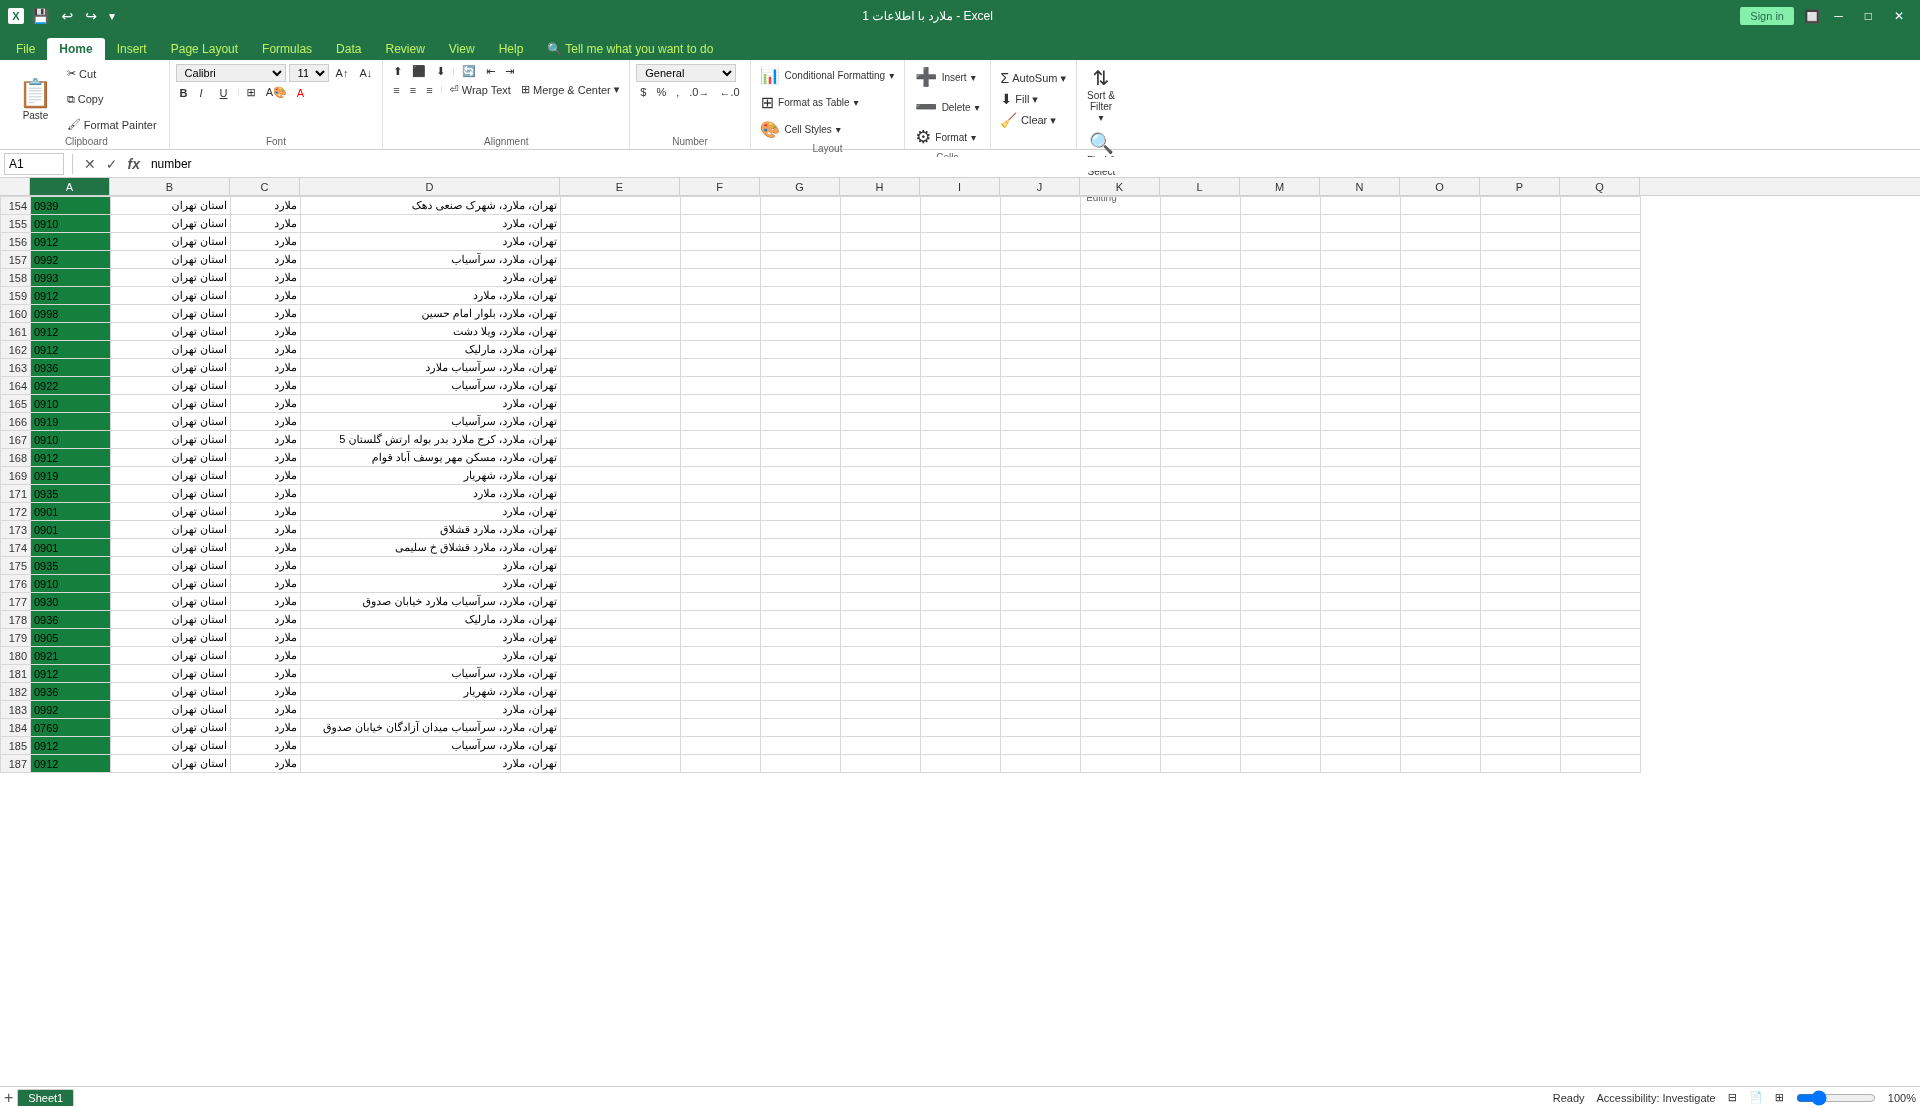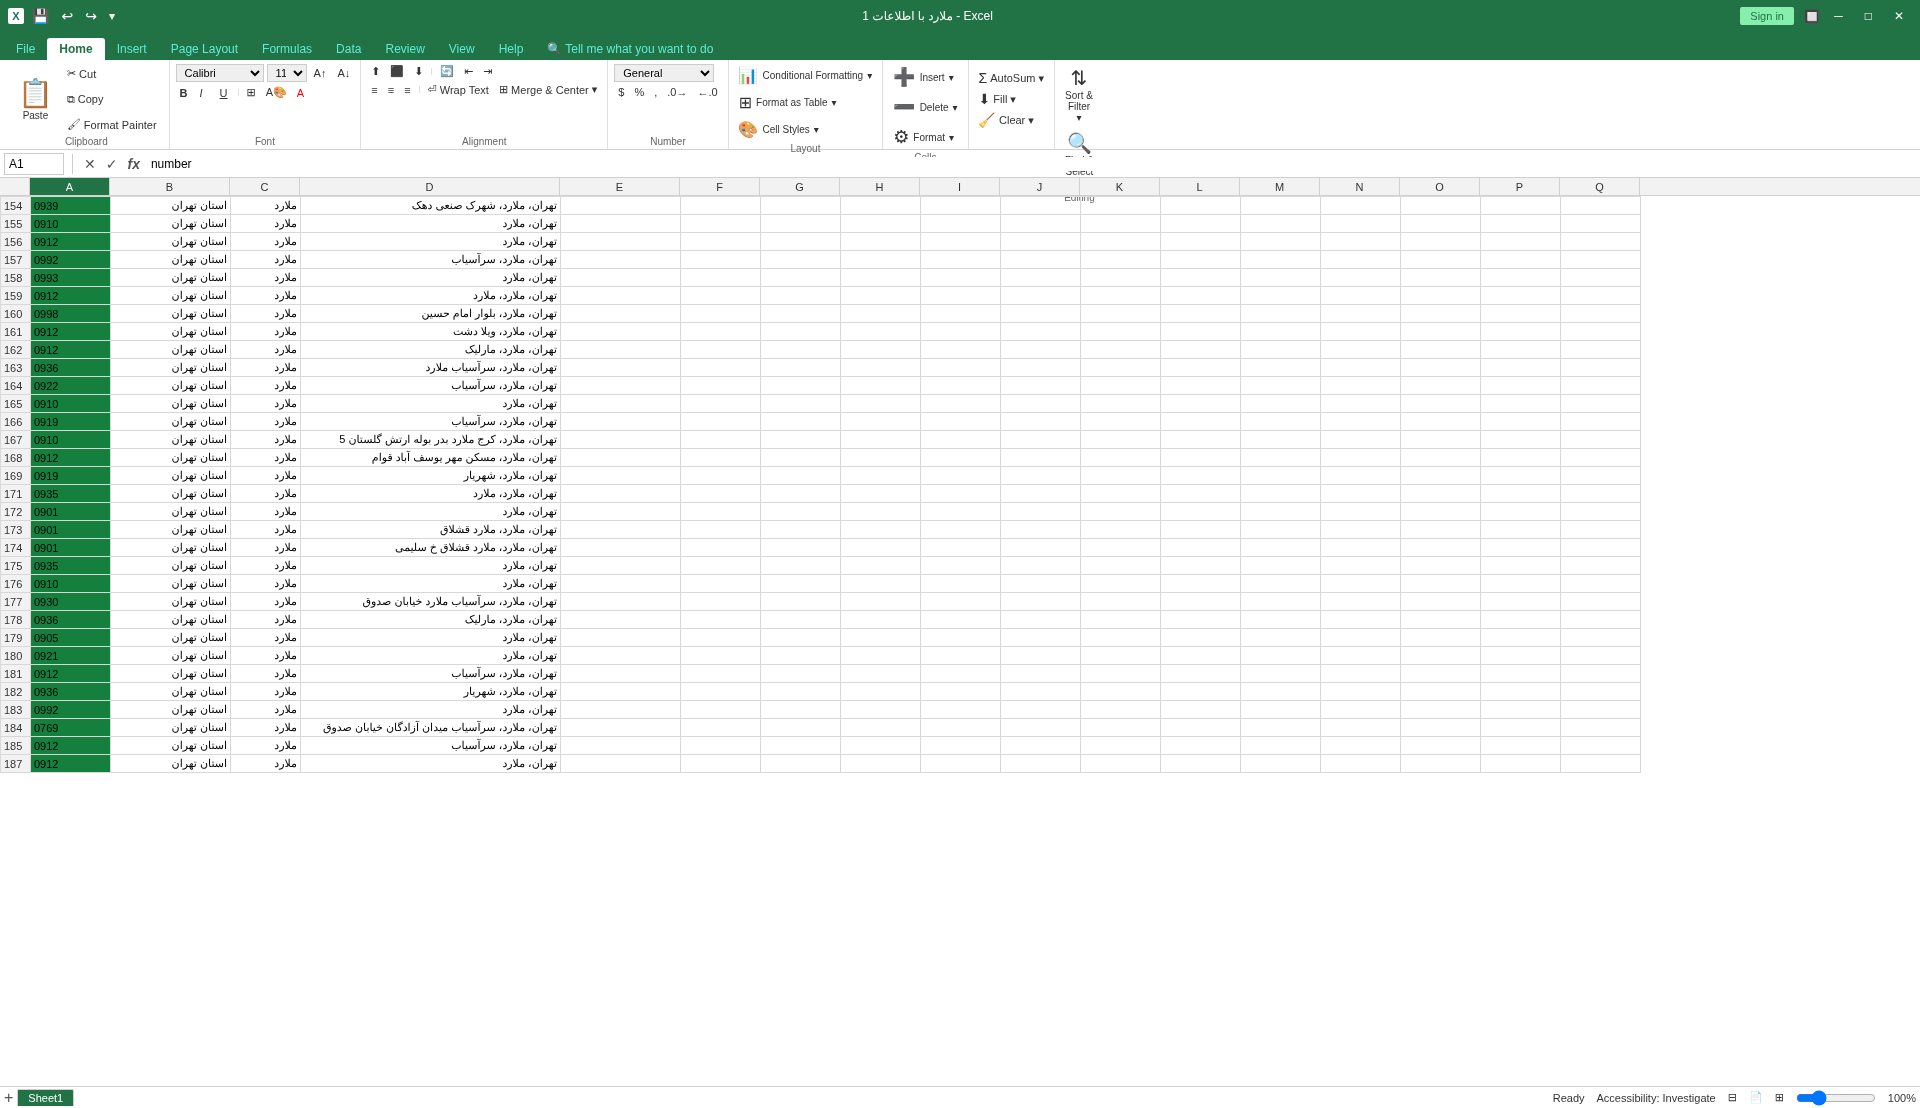"File" .ribbon-tab { color: #5eead4 -> #bef264 }
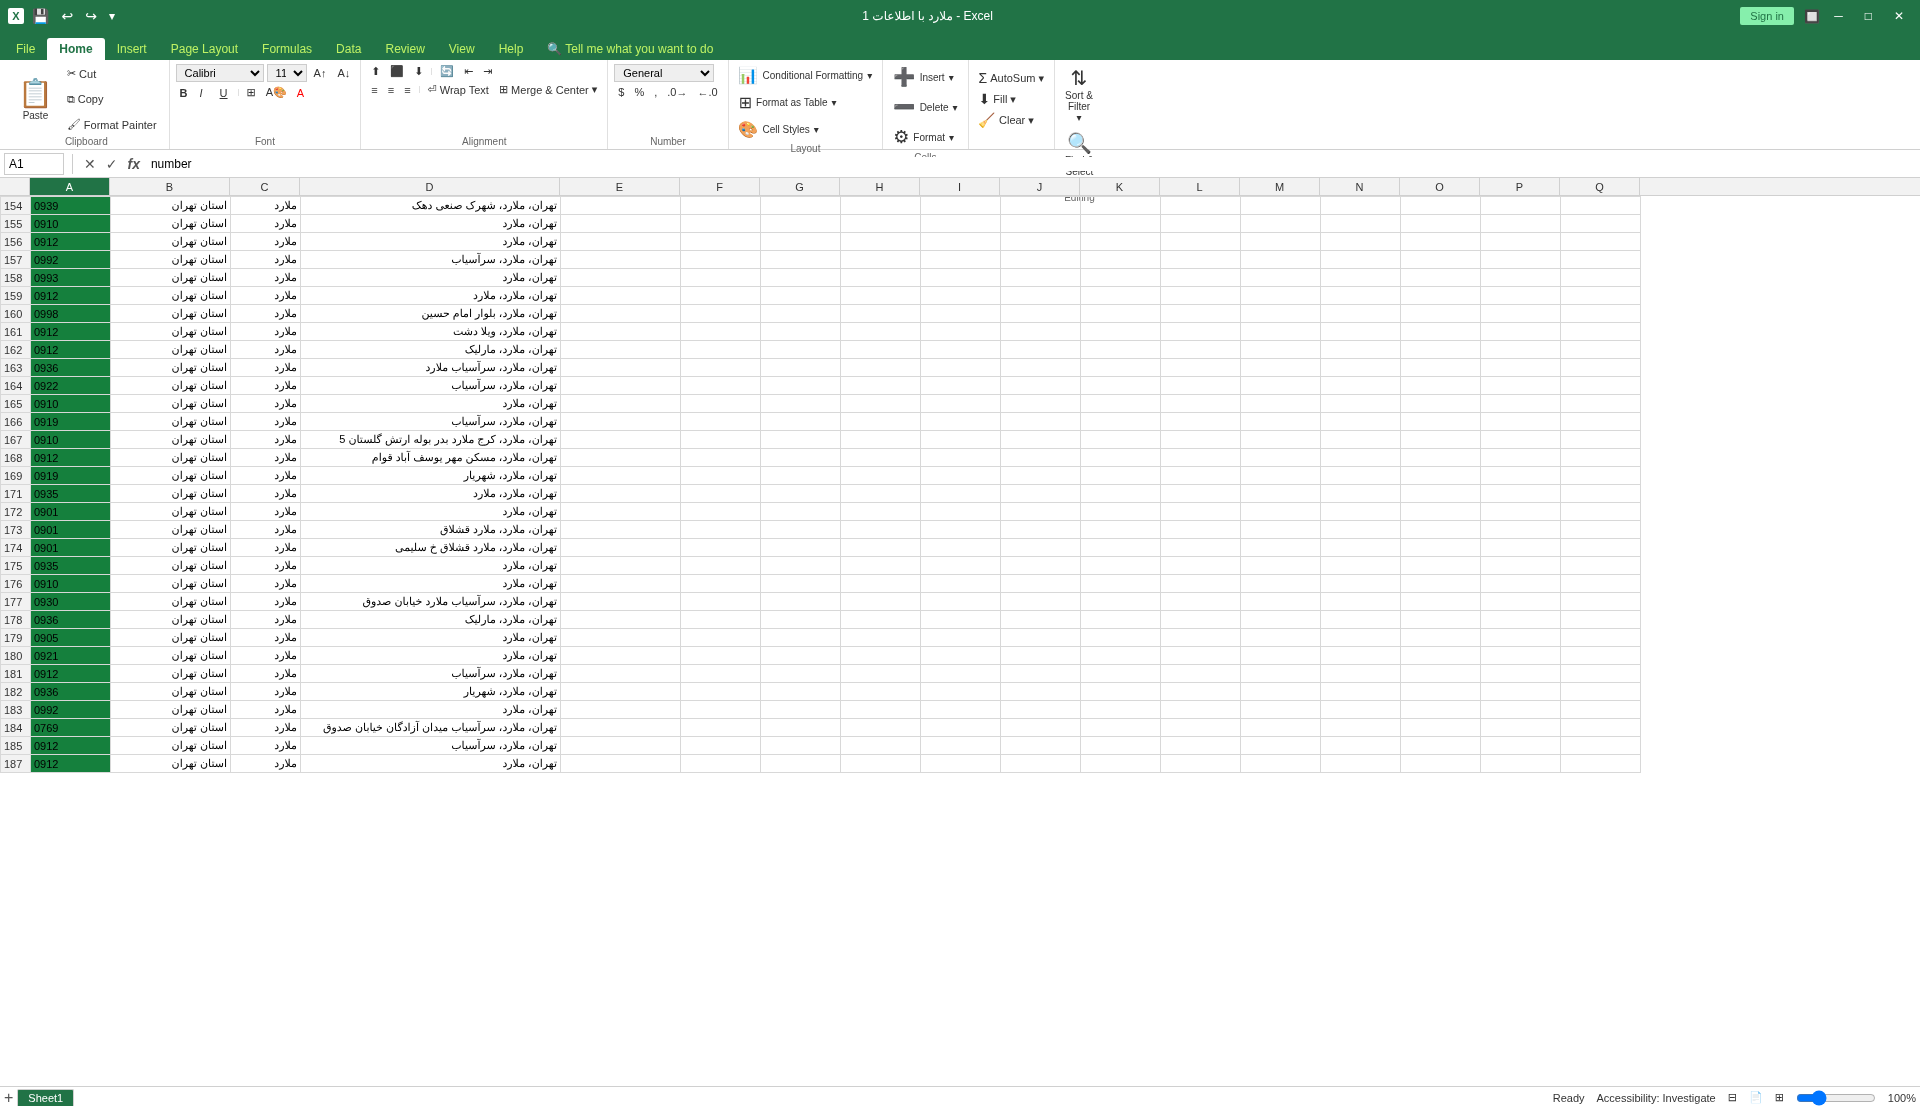"Calibri" .font-selector { width: 88px -> 110px }
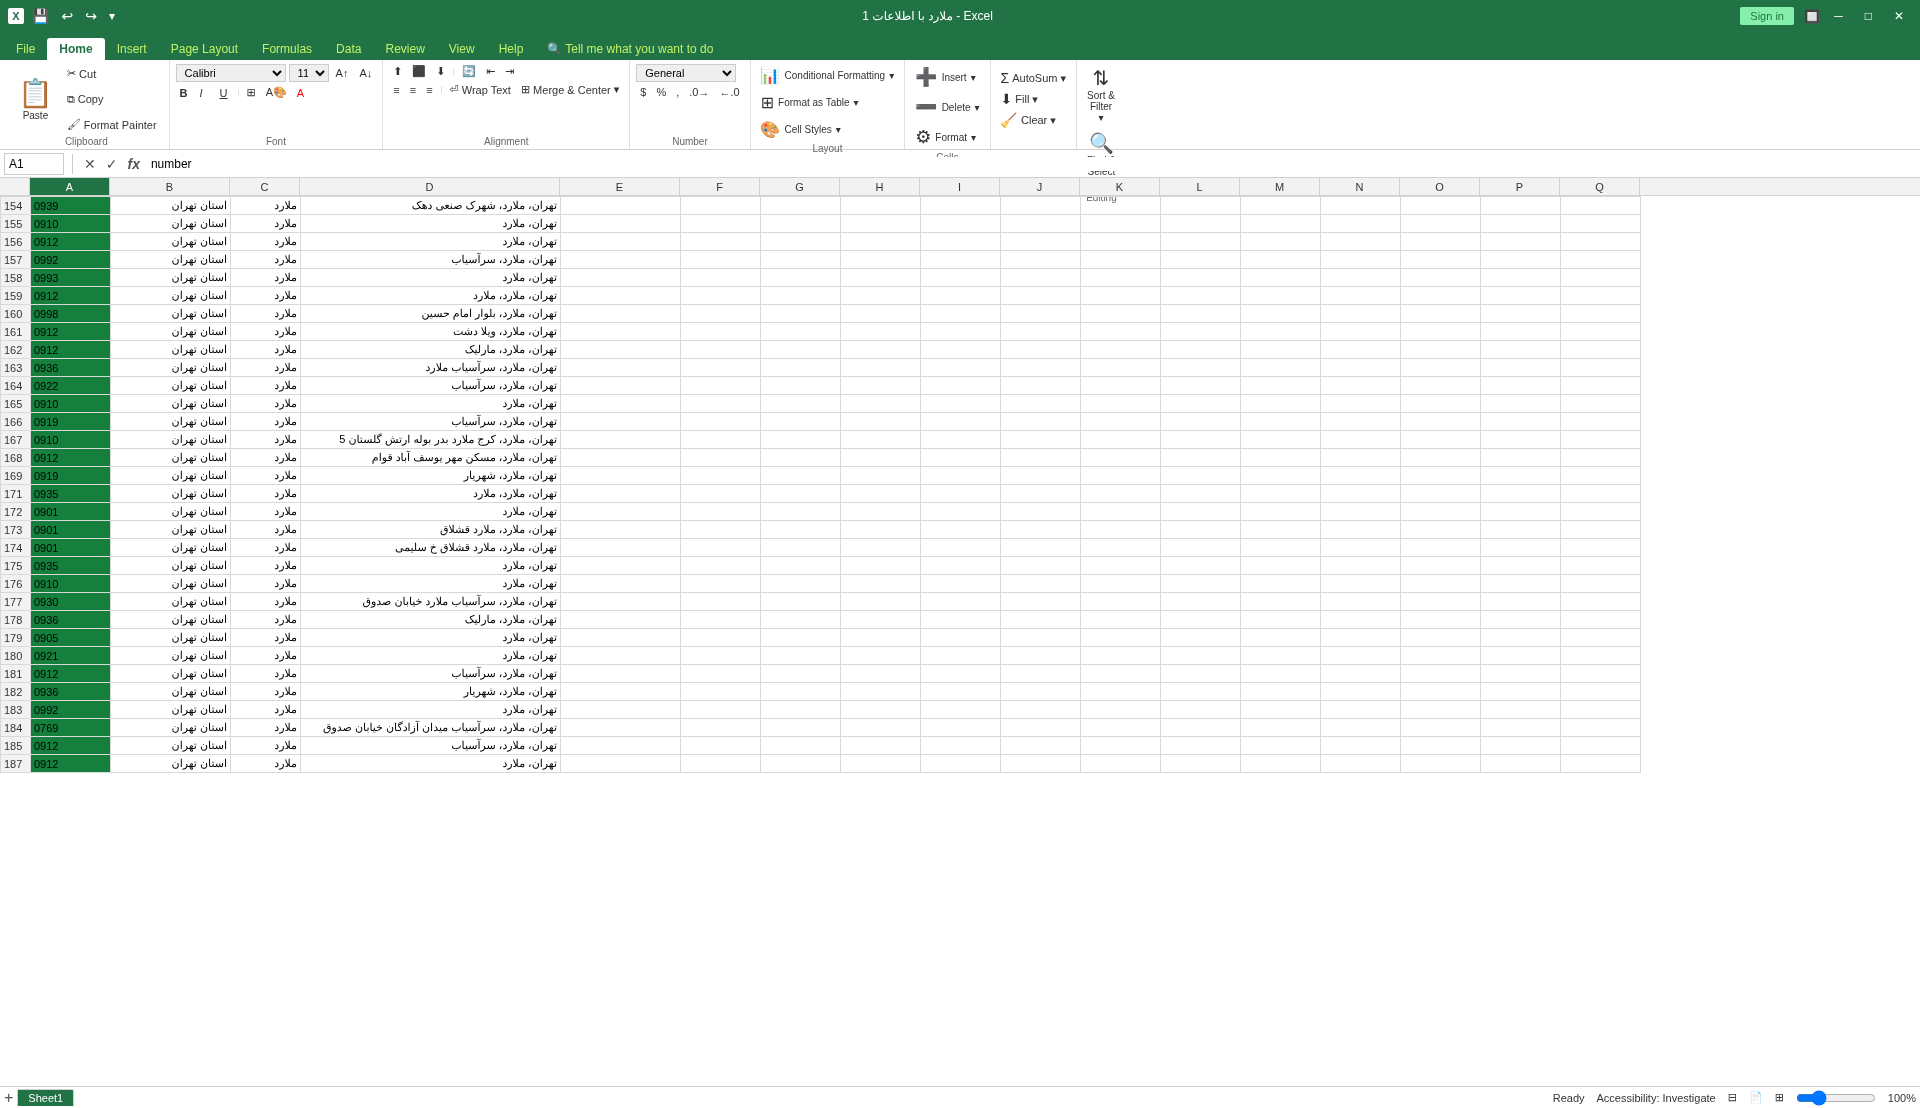"154" .row-num-cell { text-align: left -> right }
